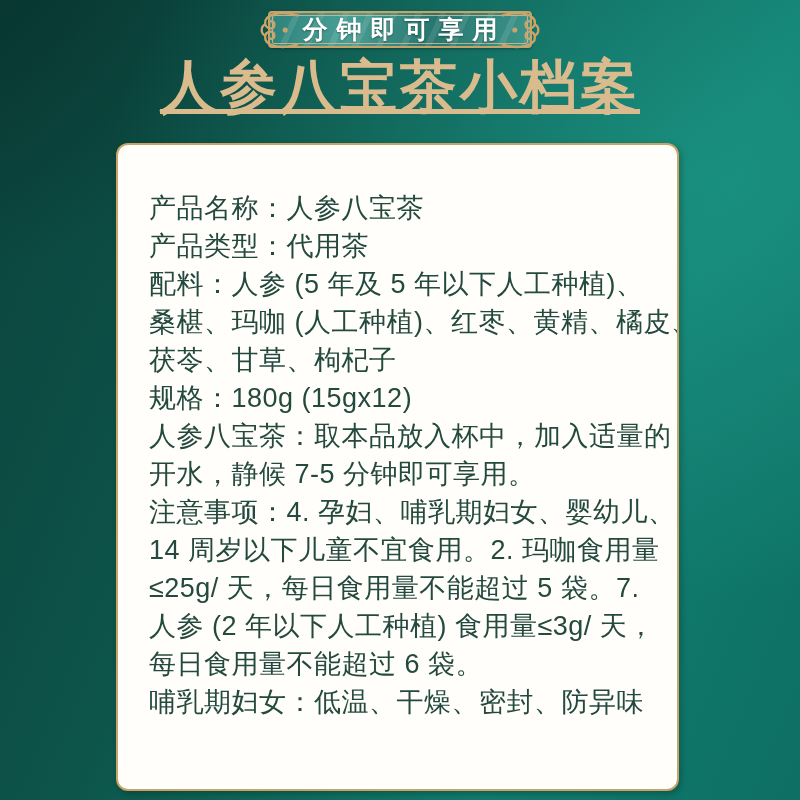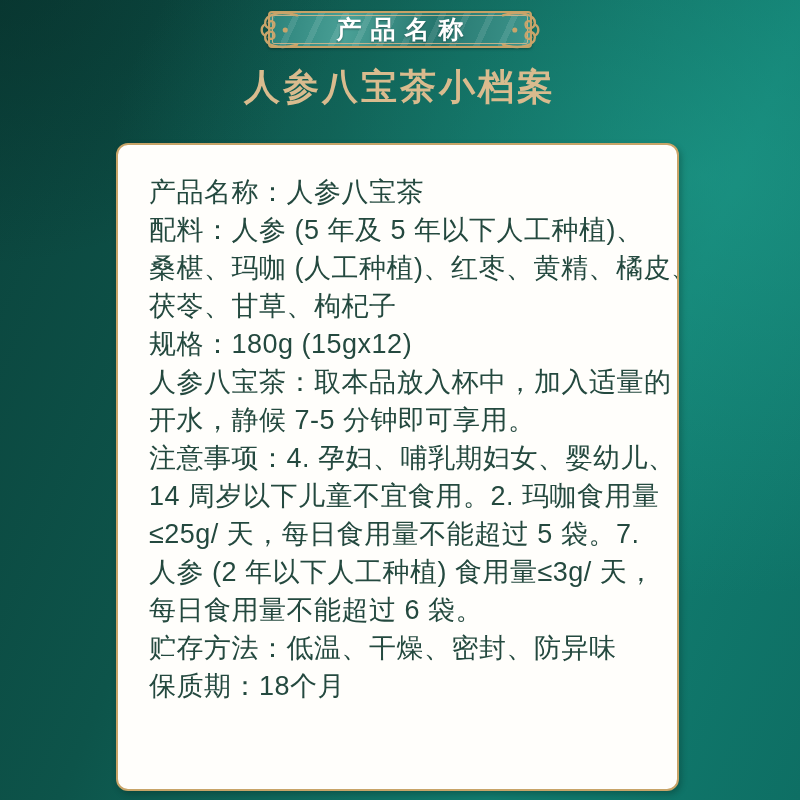"产品名称" span.banner-title { text: 产品名称 -> 分钟即可享用 }
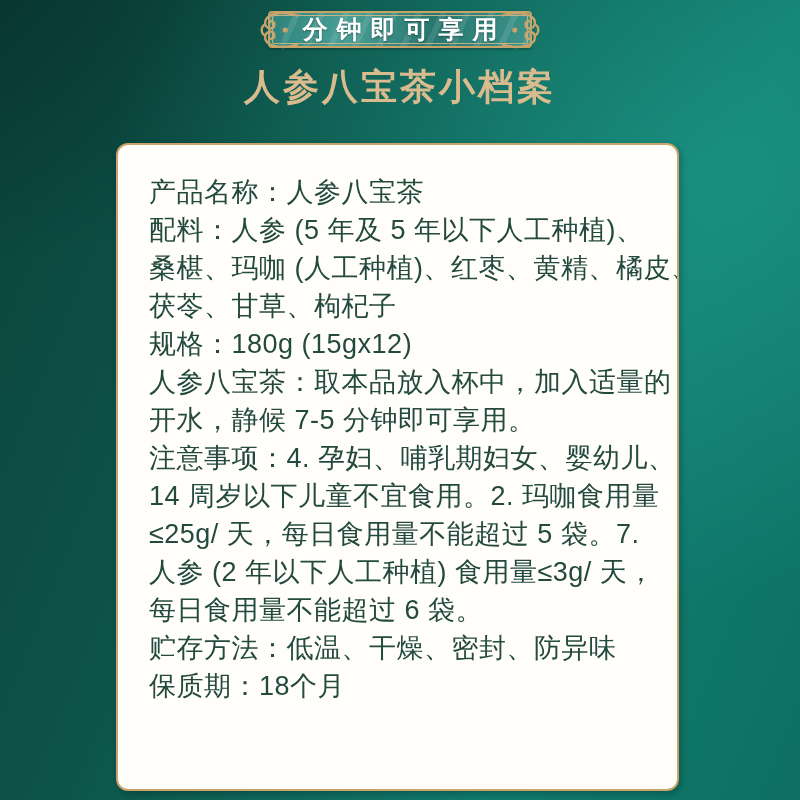"人参八宝茶小档案" .page-title { font-size: 36px -> 57px; text-decoration: none -> underline }
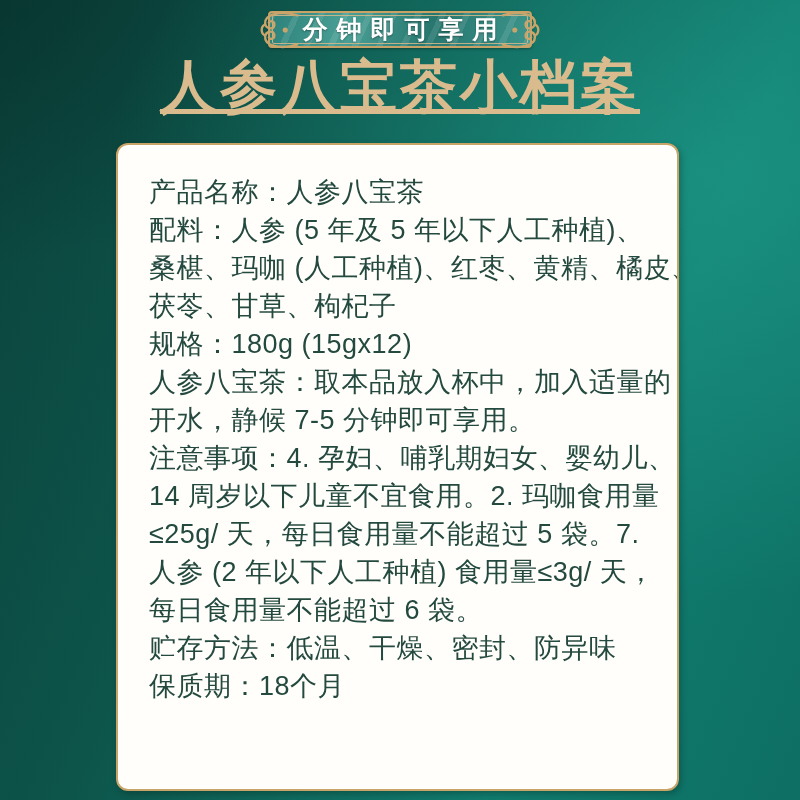"产品名称：人参八宝茶" .card { padding: 28px 24px 0 31px -> 44px 24px 0 31px }
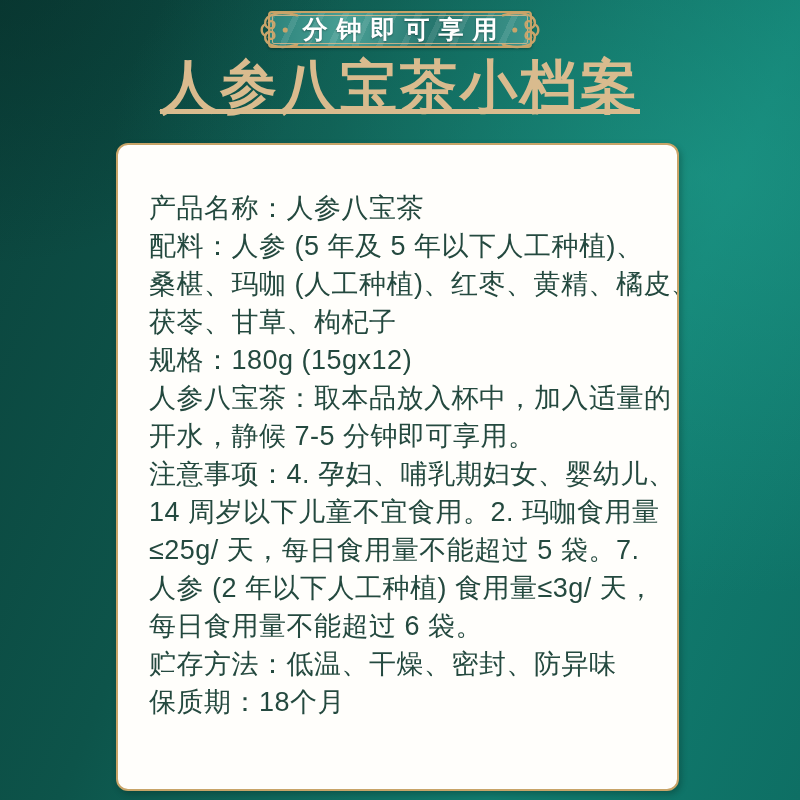"产品类型：代用茶" div.card-line { html: none -> <div>产品类型：代用茶</div> }
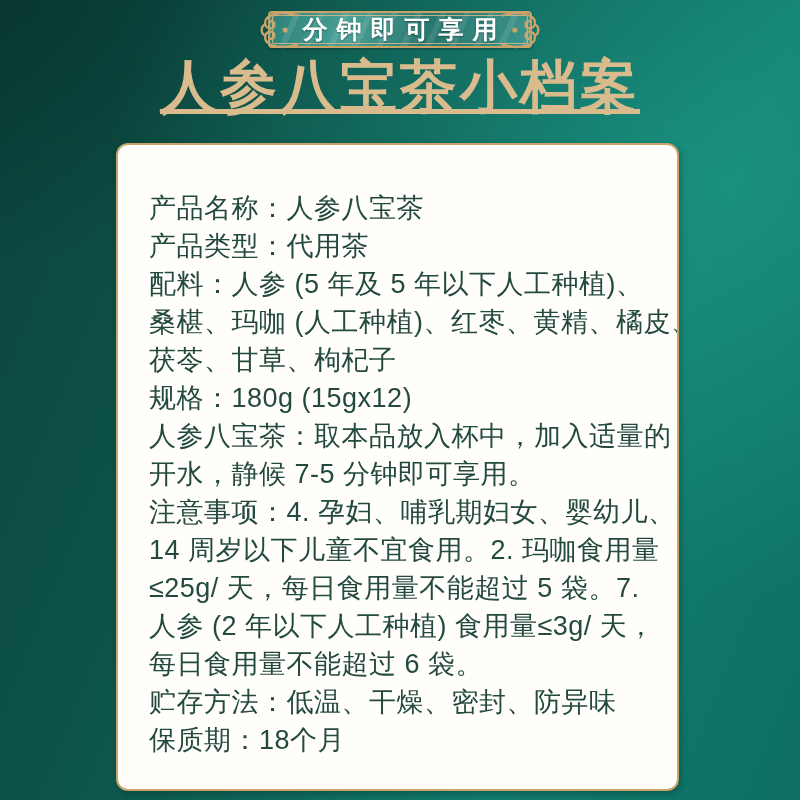"贮存方法：低温、干燥、密封、防异味" div.card-line { text: 贮存方法 -> 哺乳期妇女 }
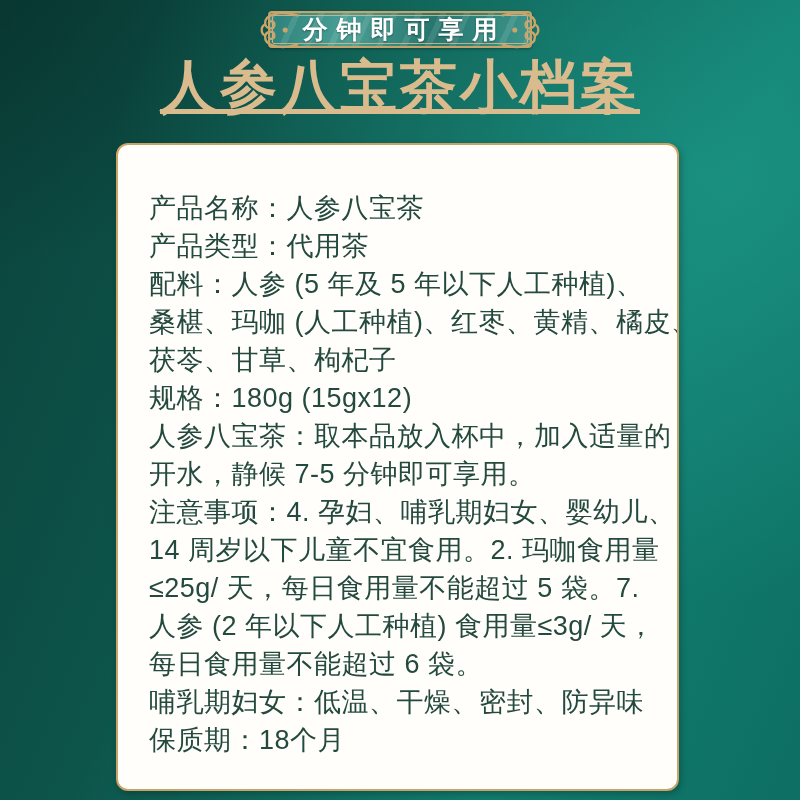"保质期：18个月" div.card-line { html: <div>保质期：18个月</div> -> none }
